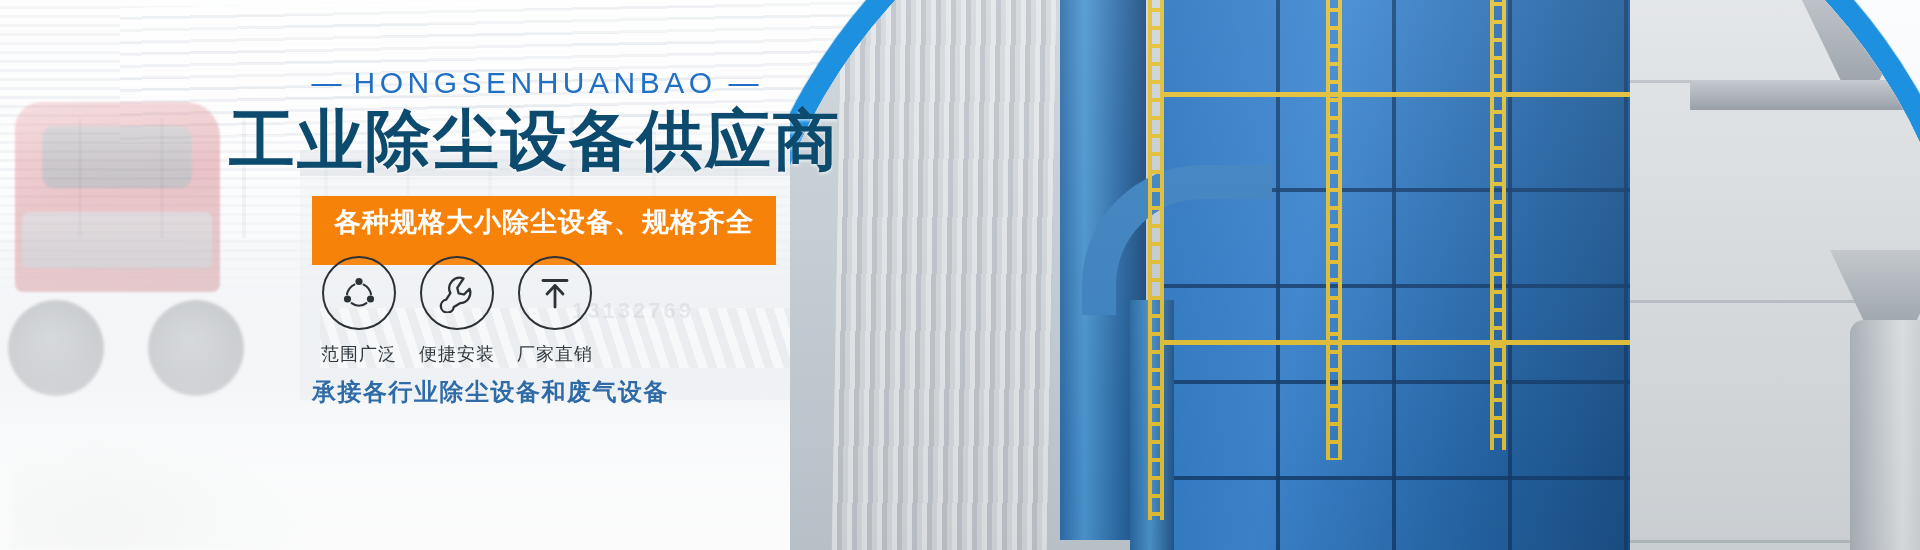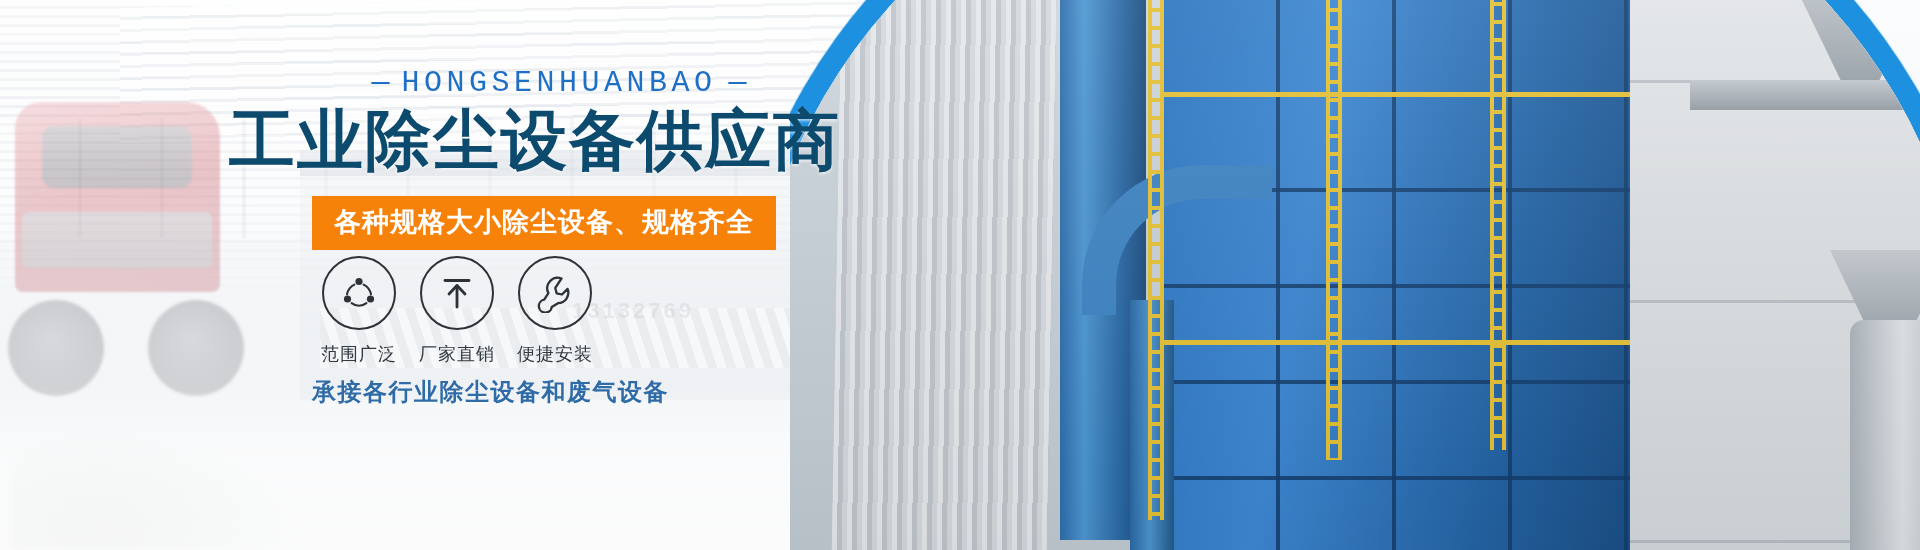"— HONGSENHUANBAO —" .eyebrow { font-family: Liberation Mono, monospace -> Liberation Sans, sans-serif; margin-left: 24px -> none }
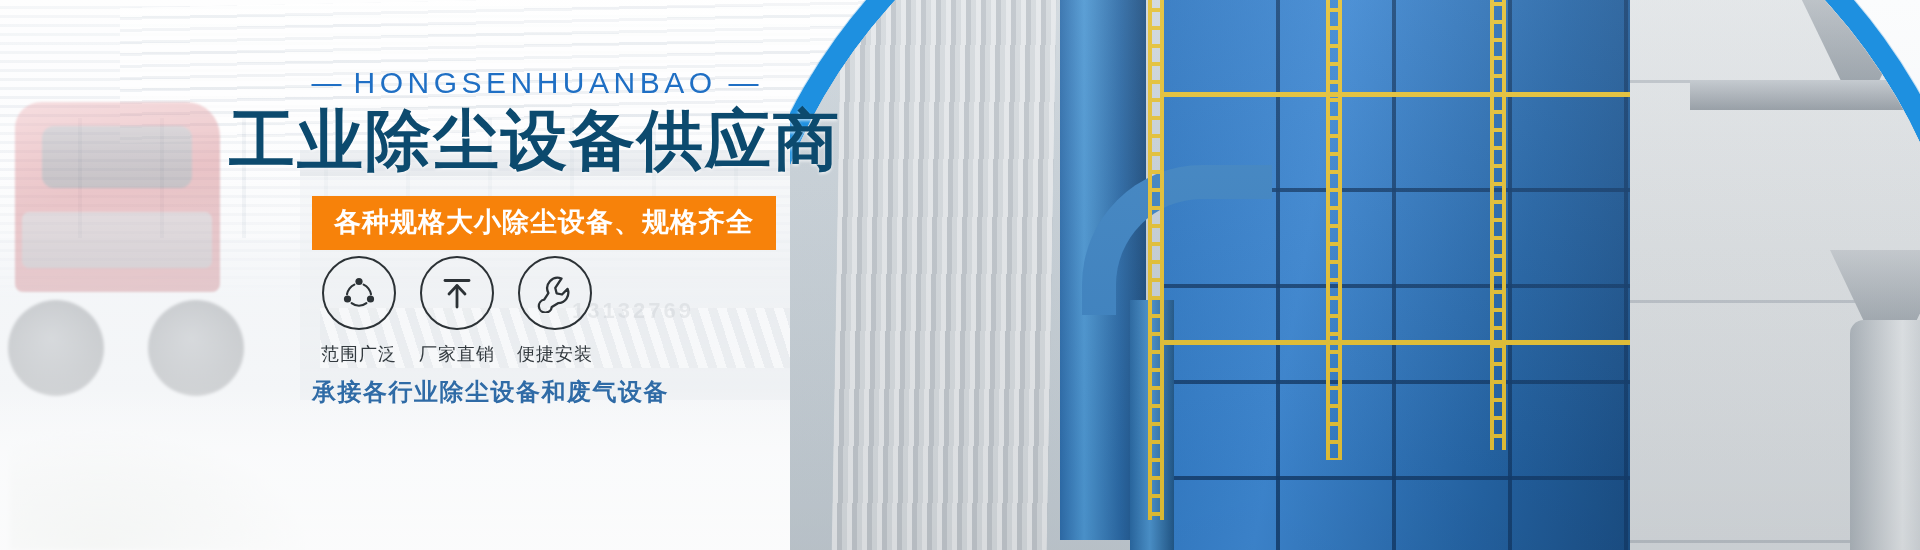"各种规格大小除尘设备、规格齐全" .subbar { padding: 8px 22px 10px -> 8px 22px 25px }
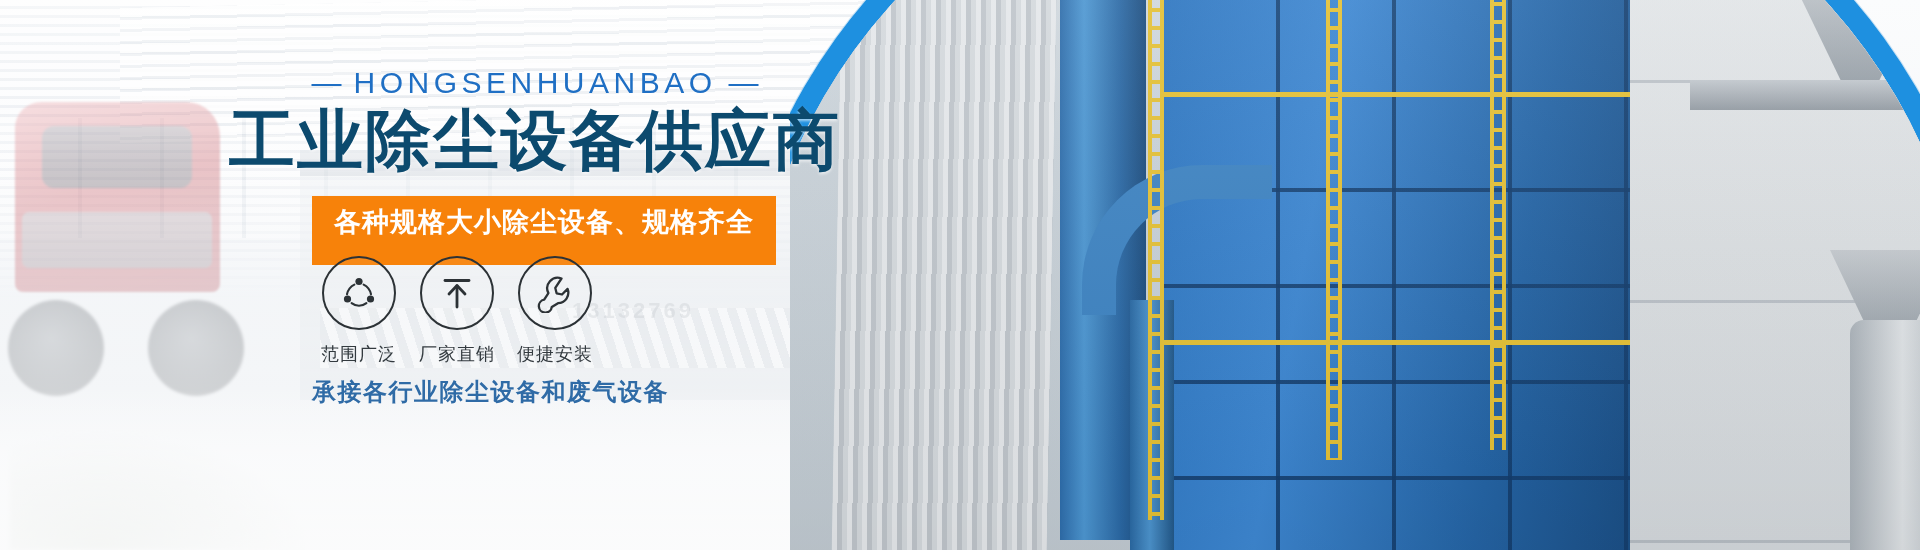"厂家直销" div.feature { order: before "便捷安装" -> after "便捷安装" }
